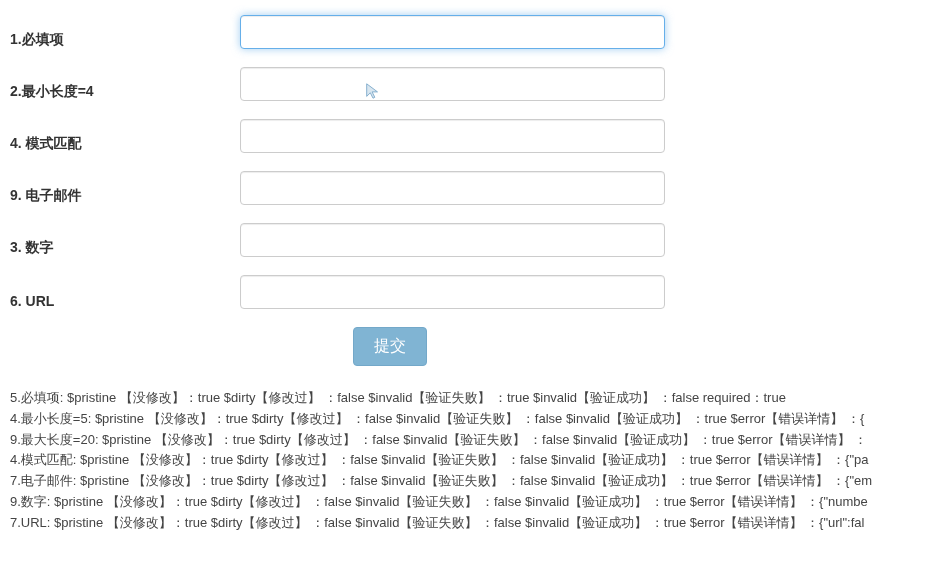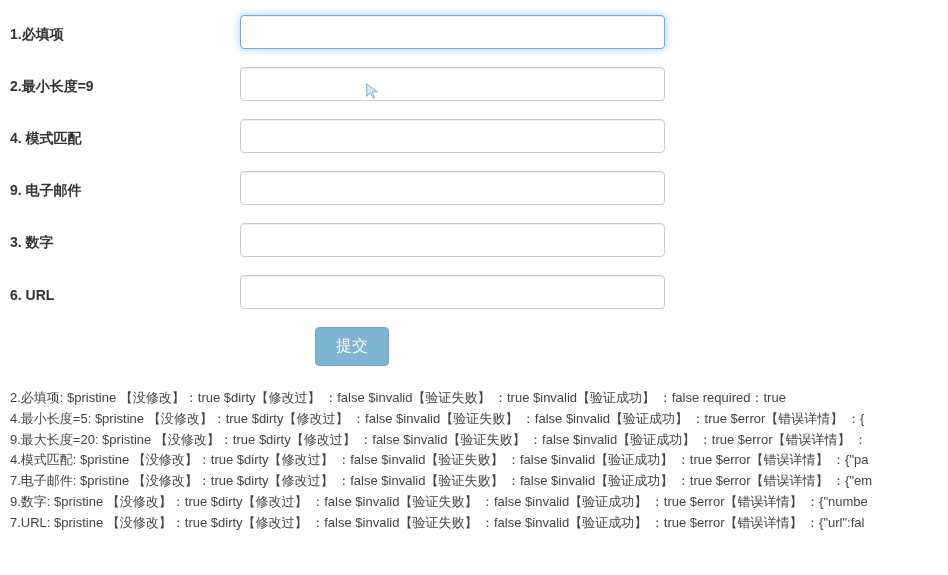"1.必填项" .form-row { align-items: center -> flex-end }
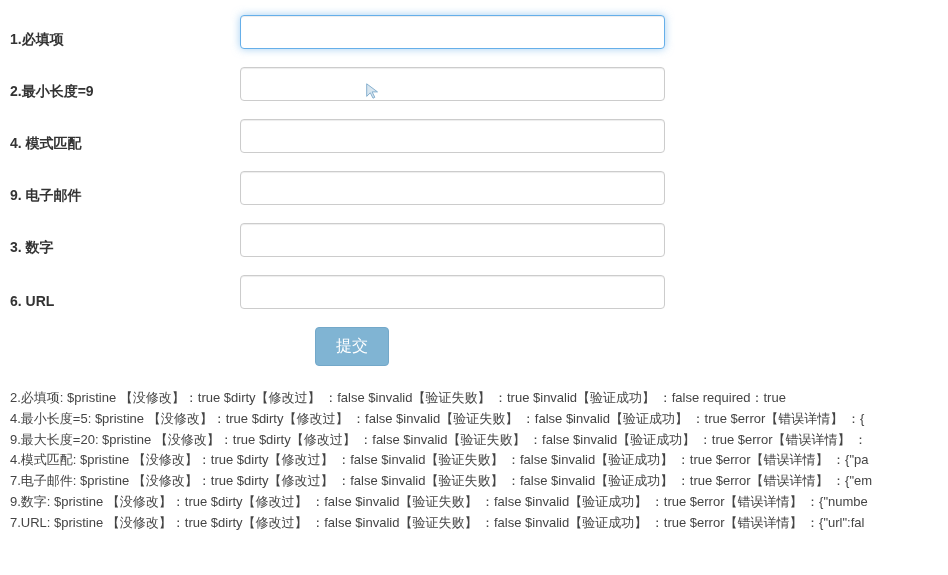"2.最小长度=9" label.form-label { text: 9 -> 4 }
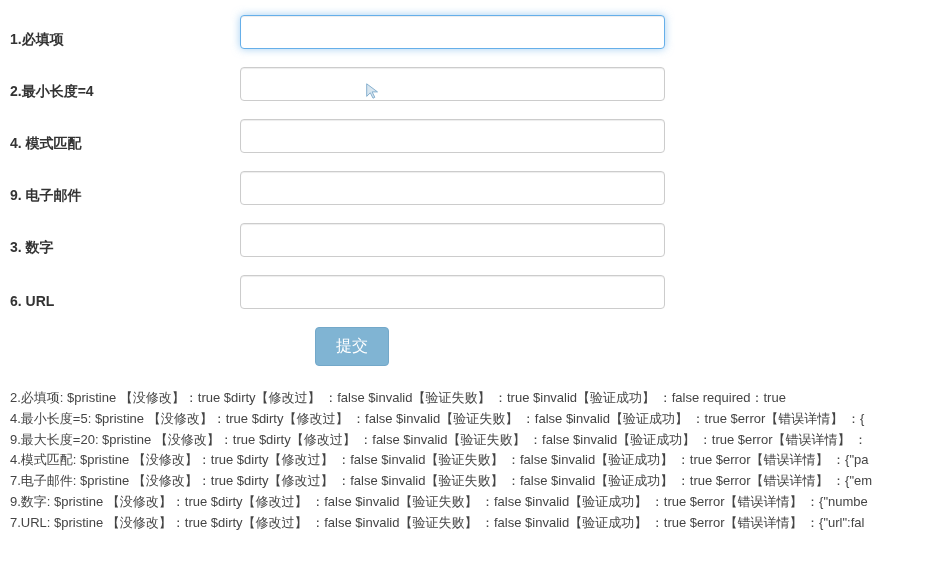"提交" .button-row { gap: none -> 38px }
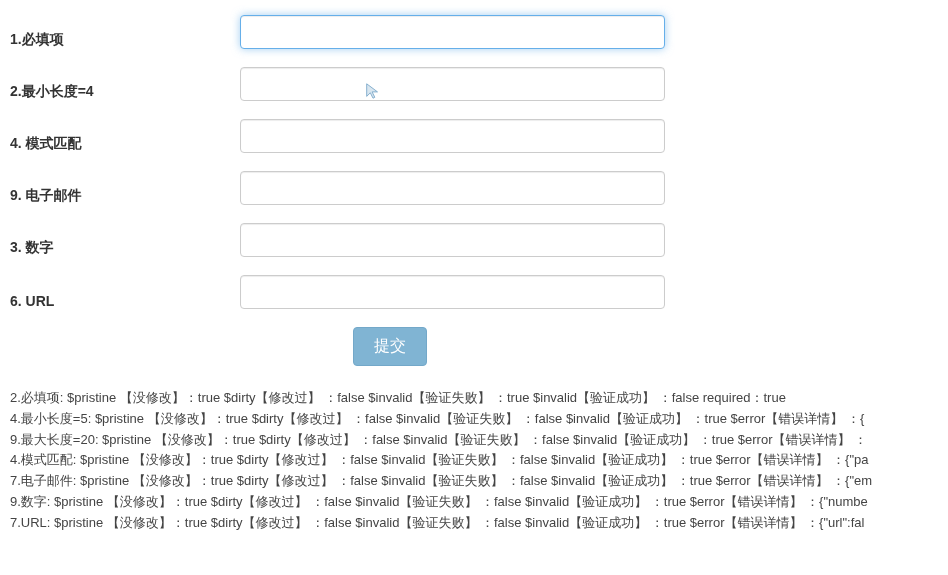"2.必填项: $pristine 【没修改】：true $dirty【修改过】" div.status-line { text: 2 -> 5 }
